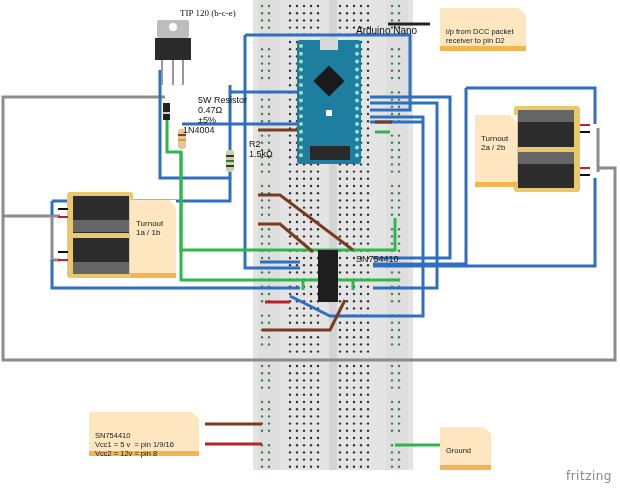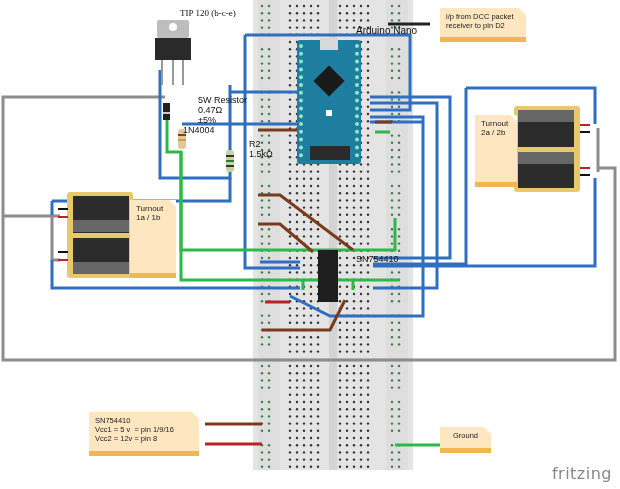"i/p from DCC packet" .note { padding: 4px 6px -> 19px 6px }
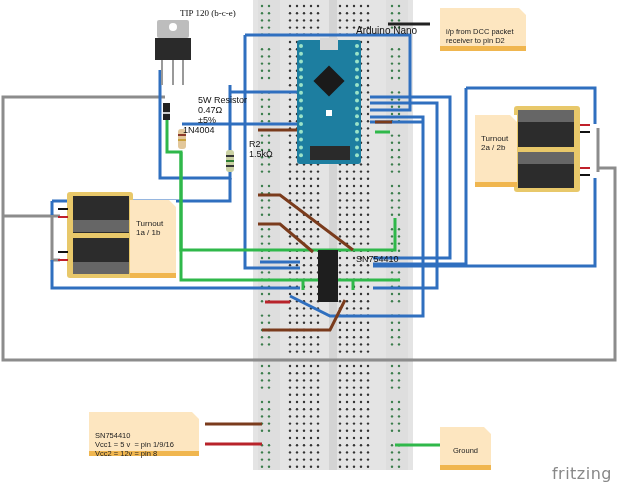"Ground" div.note { text-align: center -> none }
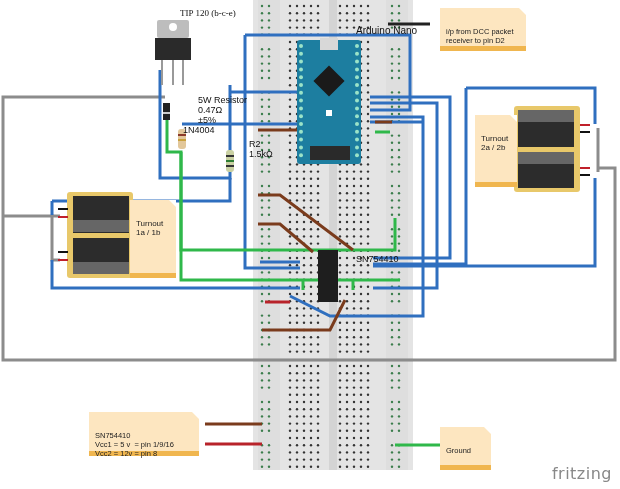"fritzing" .brand { font-size: 16px -> 12px }
